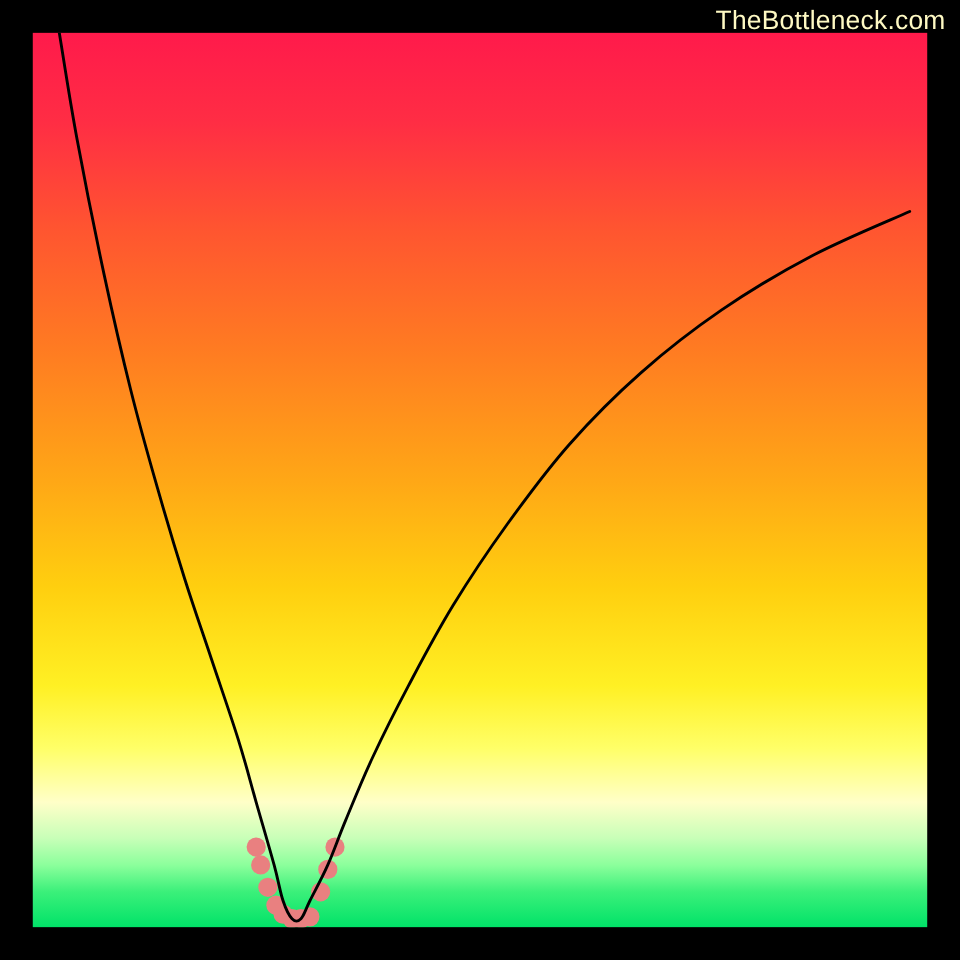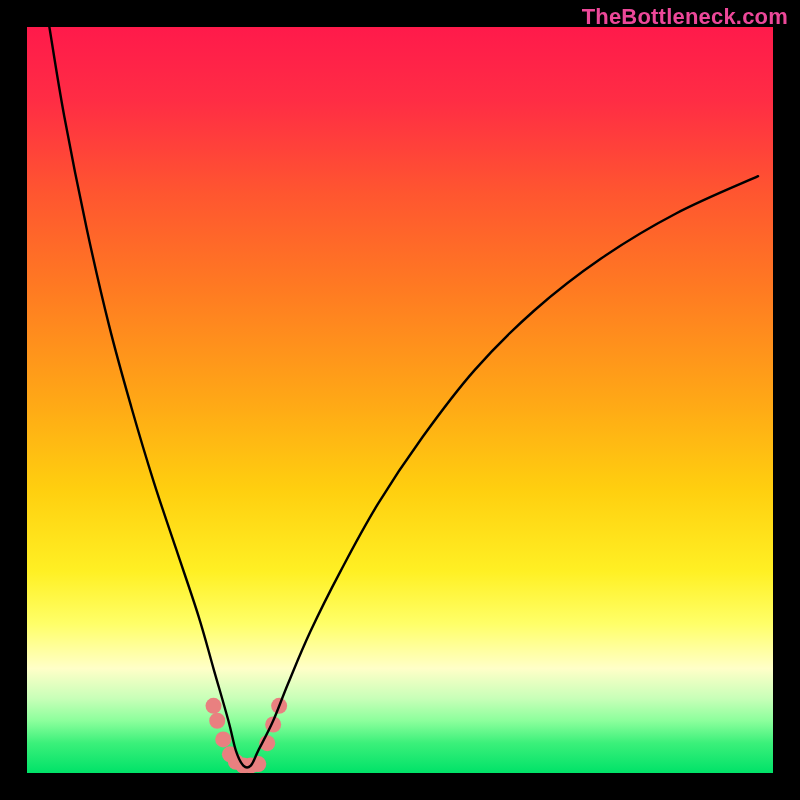"TheBottleneck.com" .watermark { color: #ec4899 -> #fef9c3; font-weight: 700 -> 400 }
